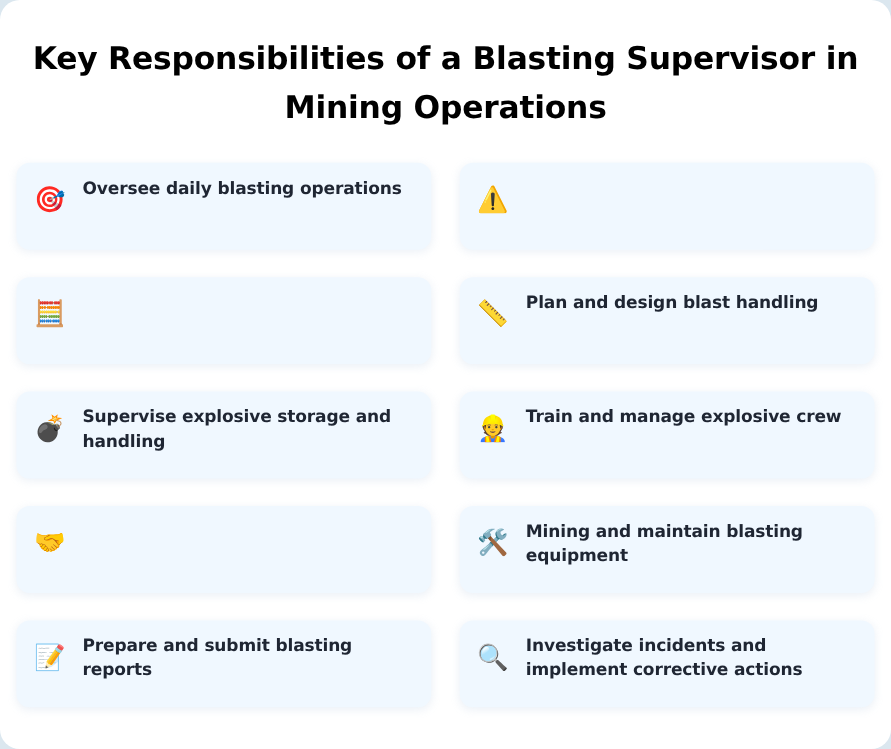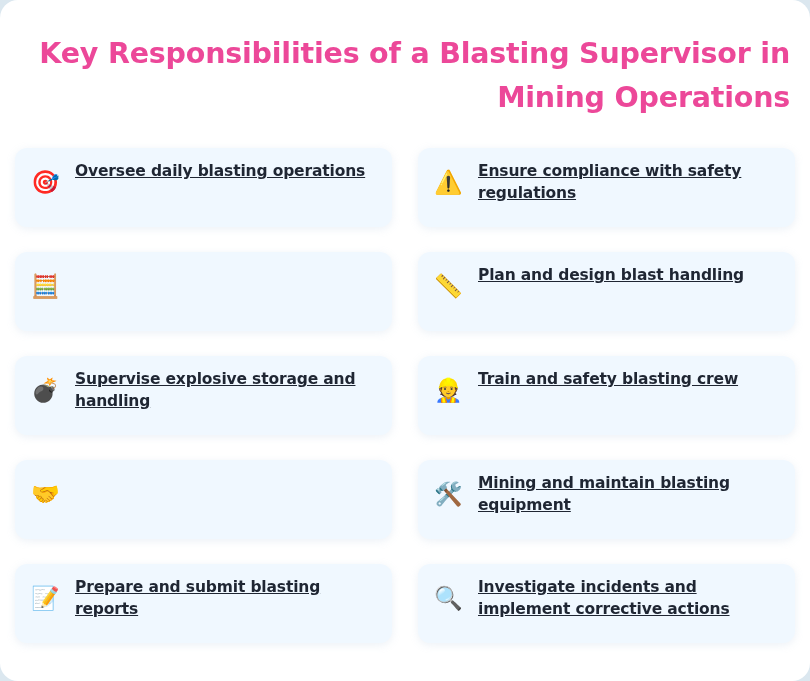"Key Responsibilities of a Blasting" .title { color: #ec4899 -> #000000; text-align: right -> center }
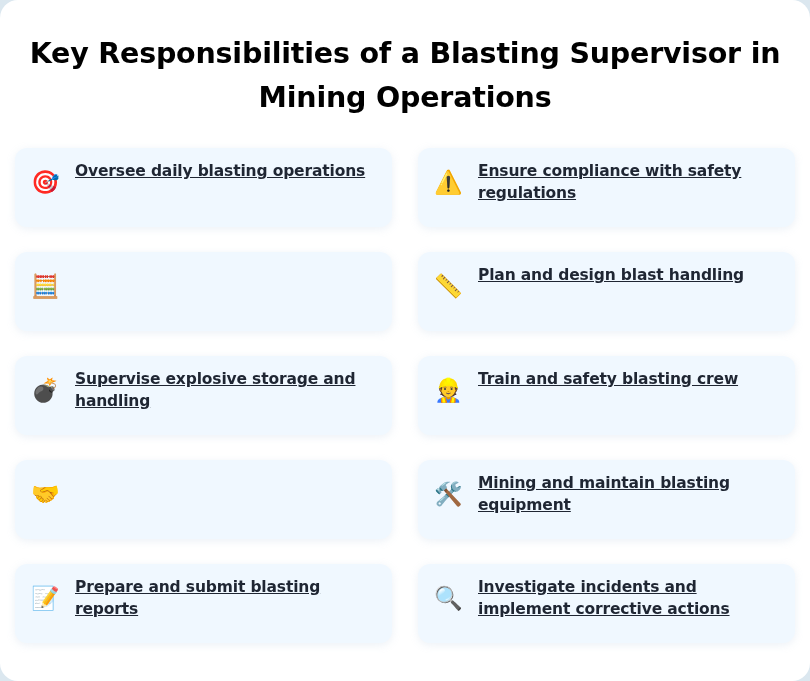"Oversee daily blasting operations" .card .text { text-decoration: underline -> none }
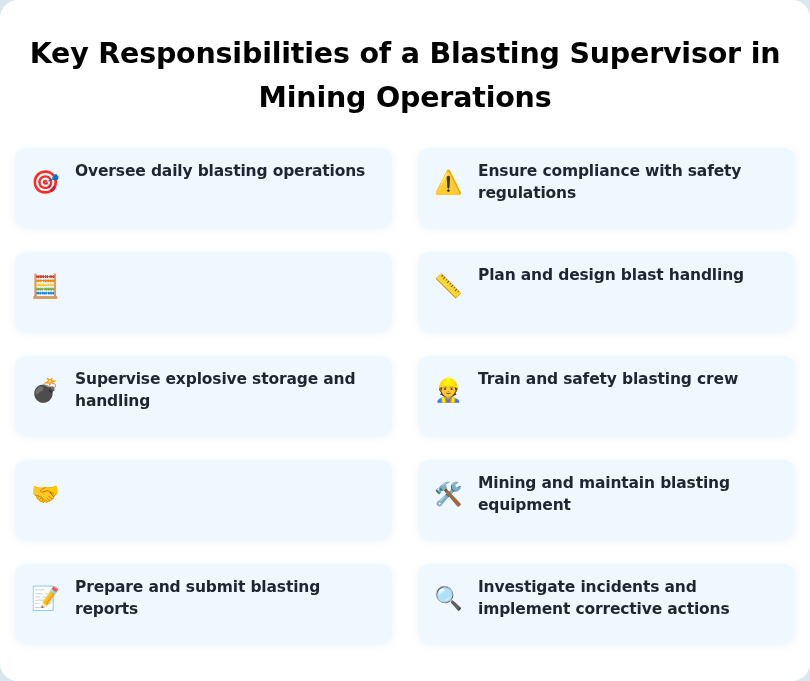"Ensure compliance with safety" span.text { html: <span>Ensure compliance with safety regulations</span> -> none }
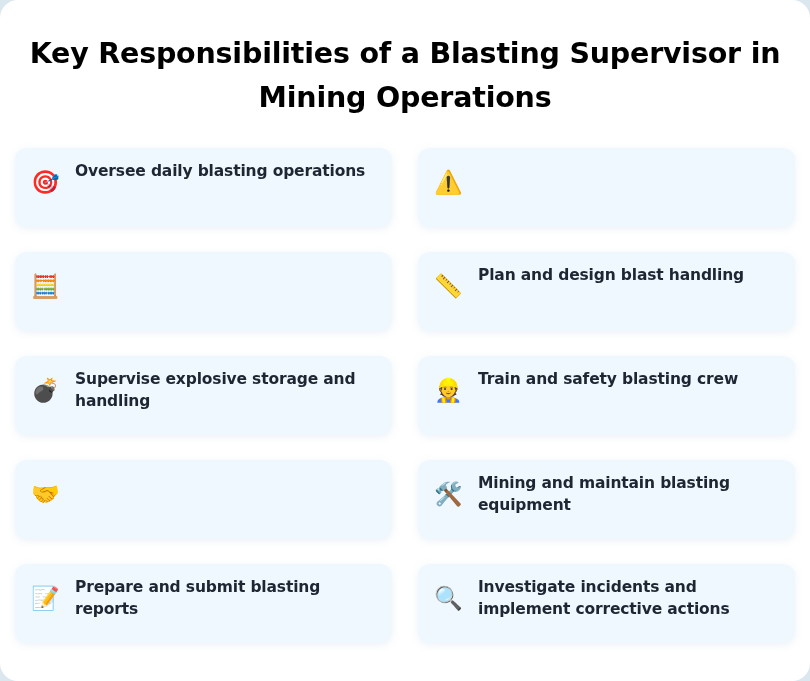"Train and safety blasting crew" span.text { text: safety blasting -> manage explosive }
